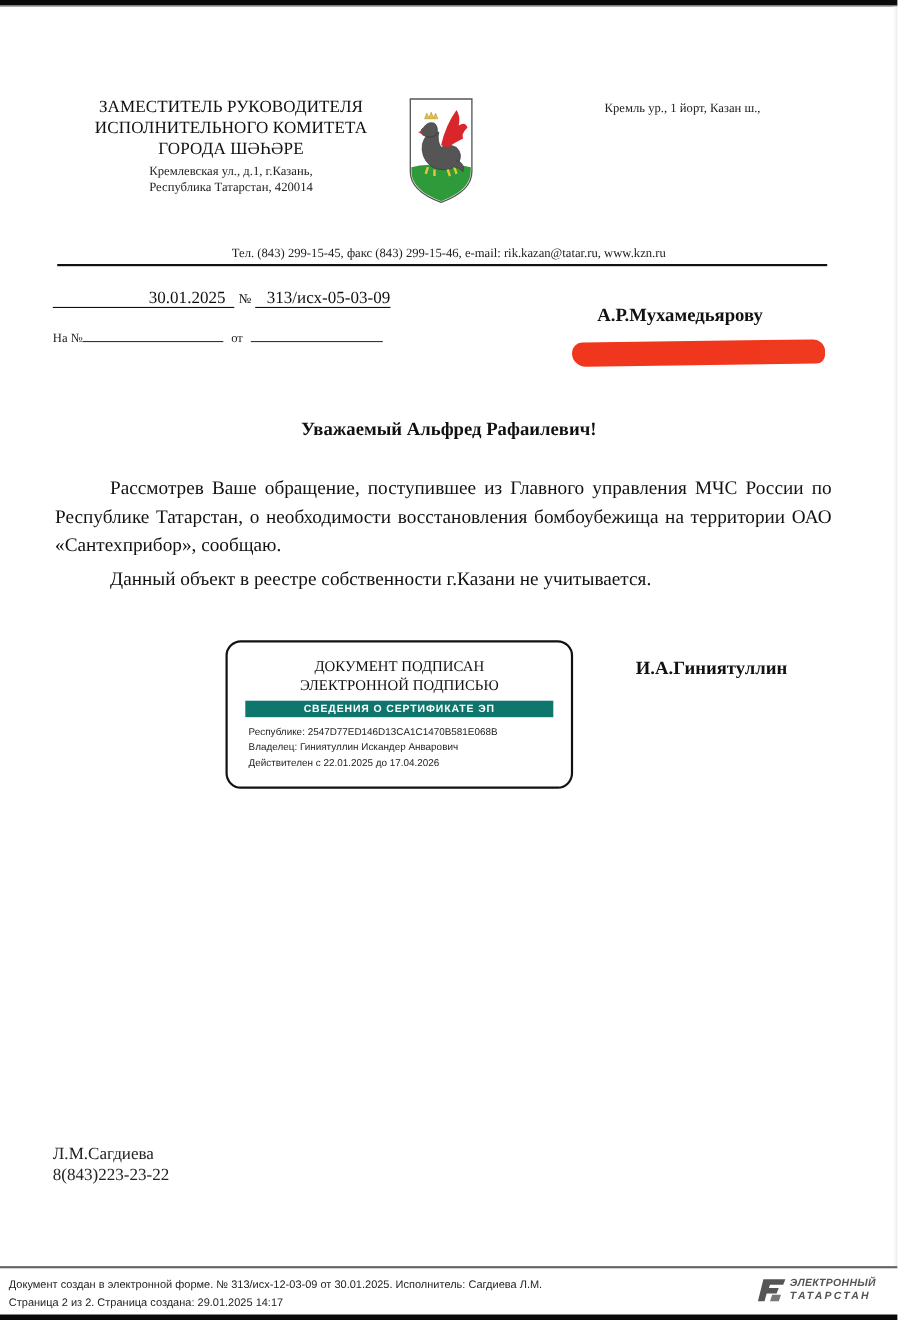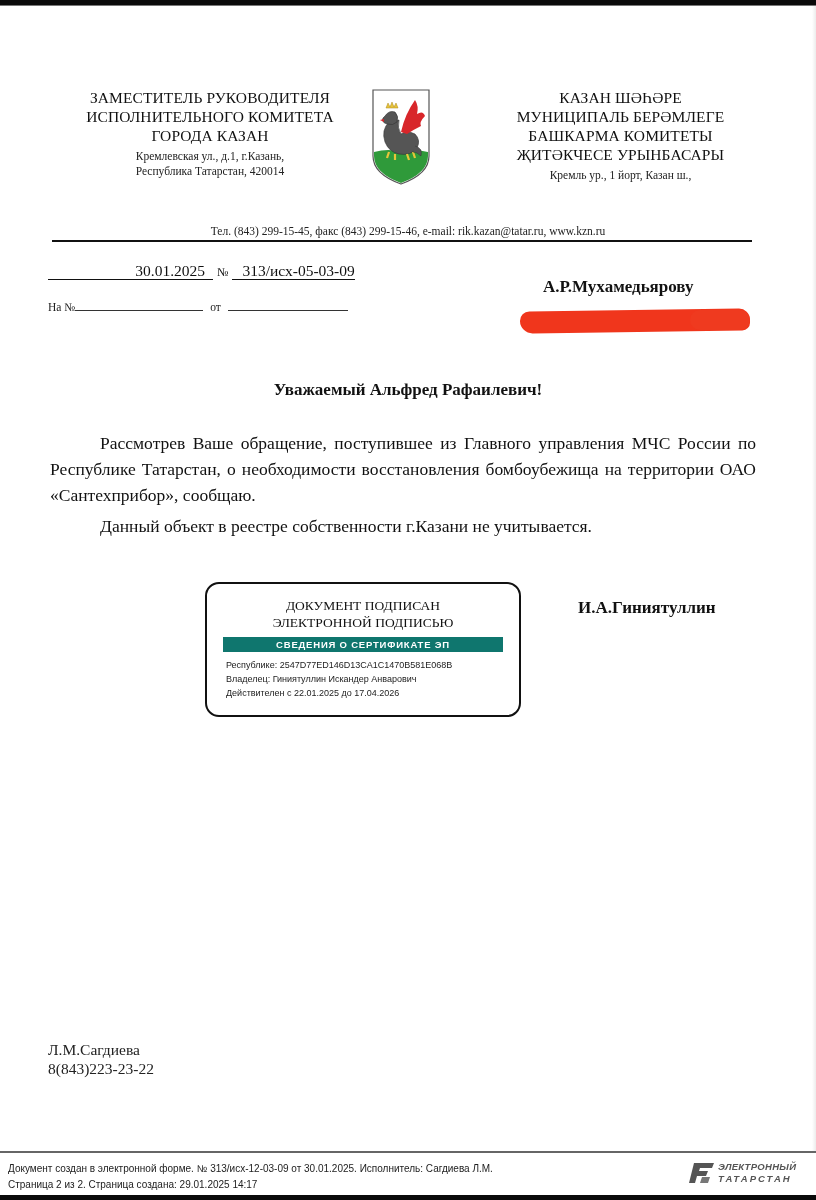"КАЗАН ШӘҺӘРЕ" div.hdr-title { html: <div> <div>КАЗАН ШӘҺӘРЕ</div> <div>МУНИЦИПАЛЬ БЕРӘМЛЕГЕ</div> <div>БАШКАРМА КОМИТЕТЫ</div> <div>ҖИТӘКЧЕСЕ УРЫНБАСАРЫ</div> </div> -> none }
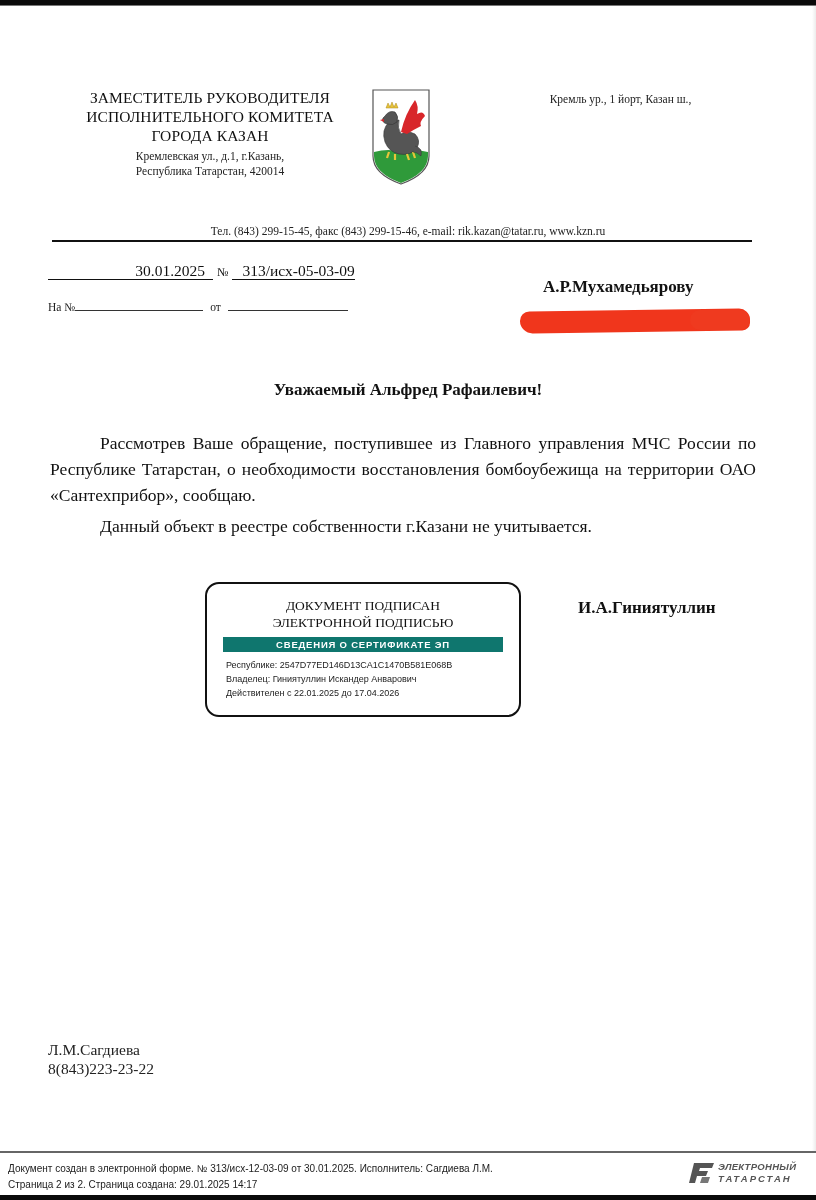"ГОРОДА КАЗАН" div { text: КАЗАН -> ШӘҺӘРЕ }
